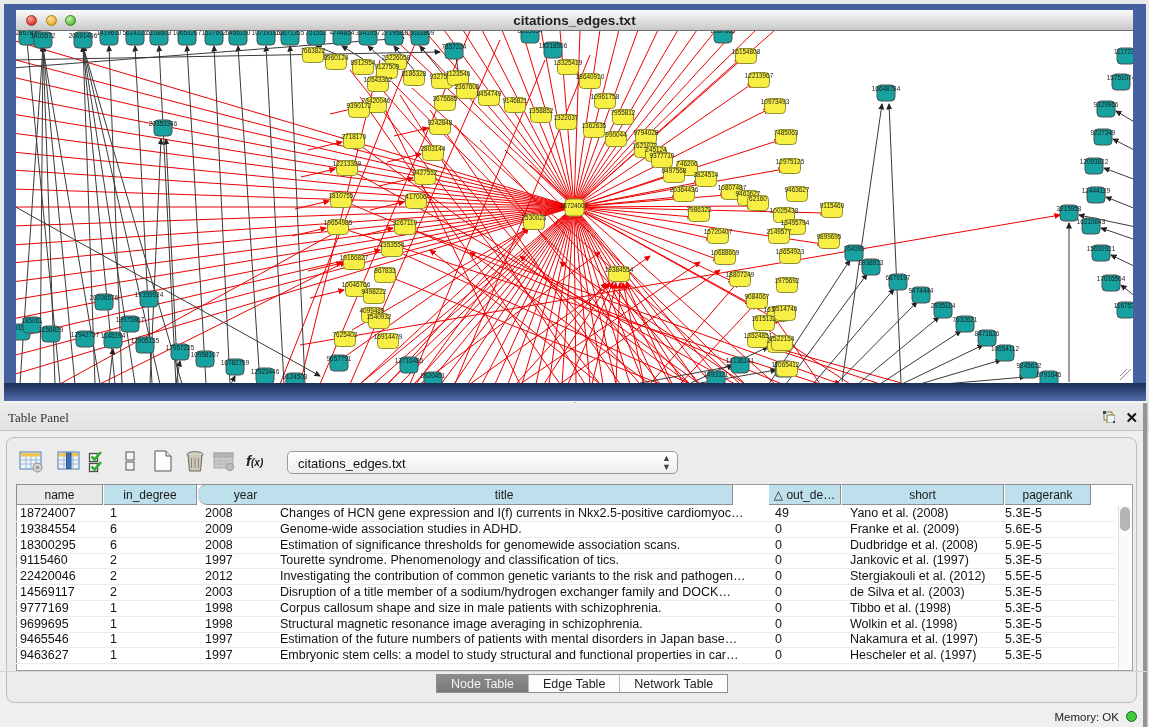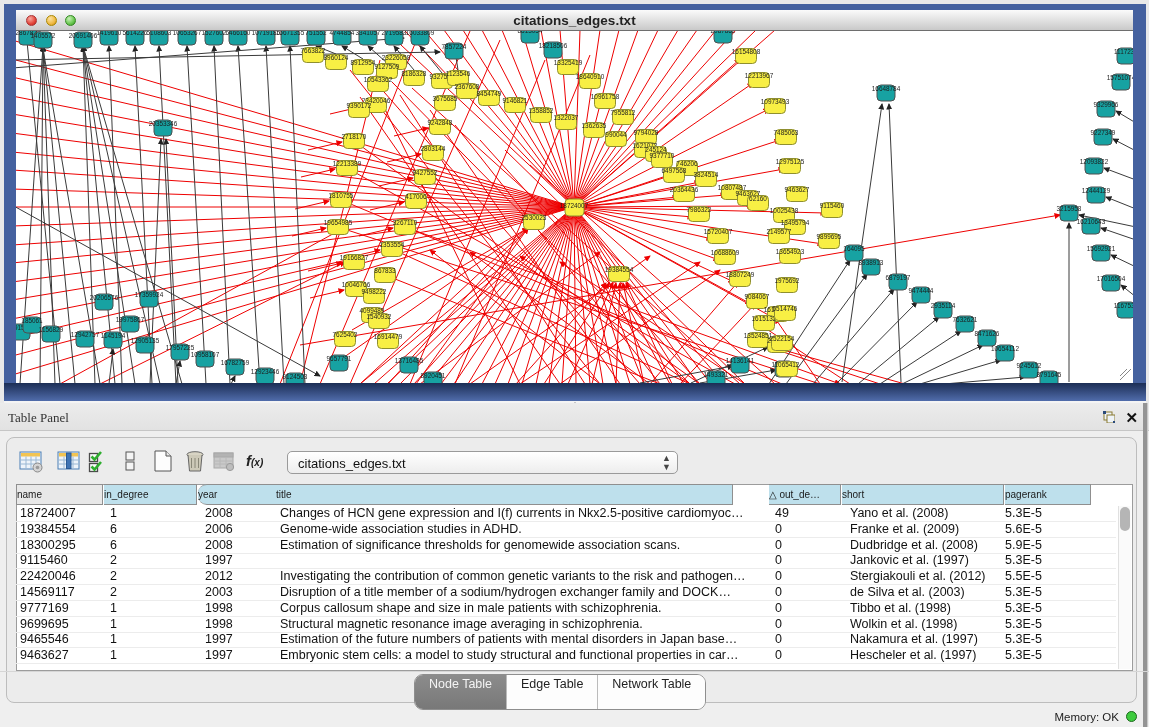"name" .th { font-size: 10px -> 12px; text-align: left -> center }
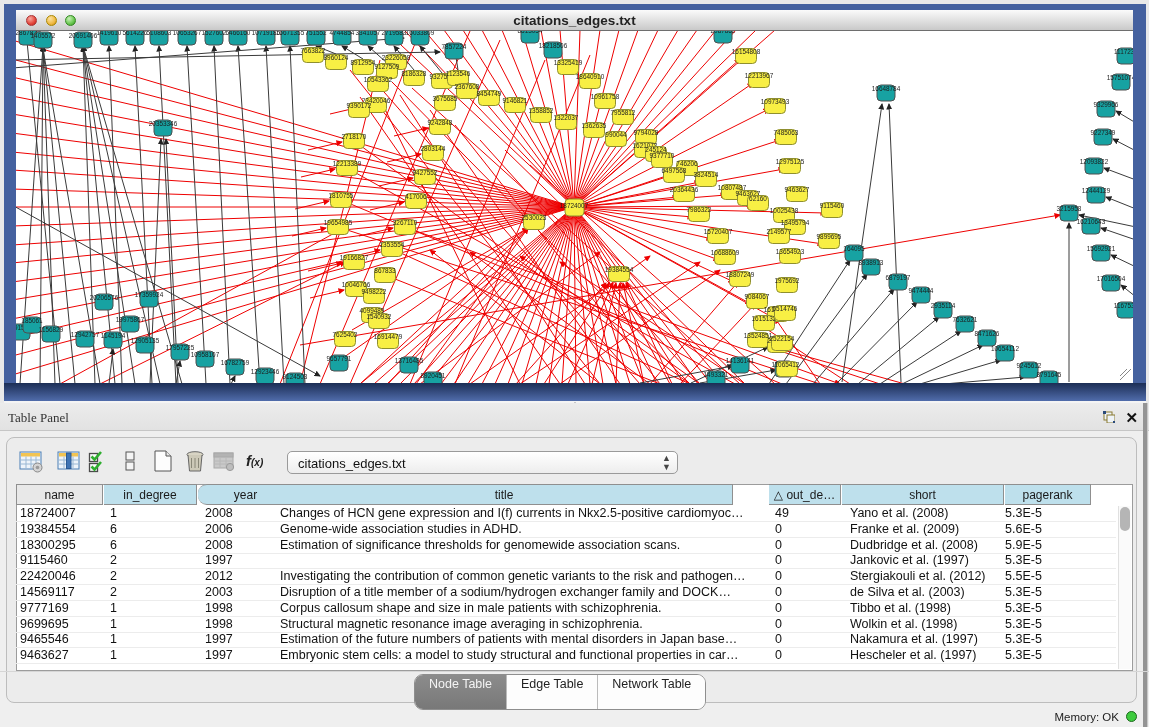"2006" span.c2 { text: 2006 -> 2009 }
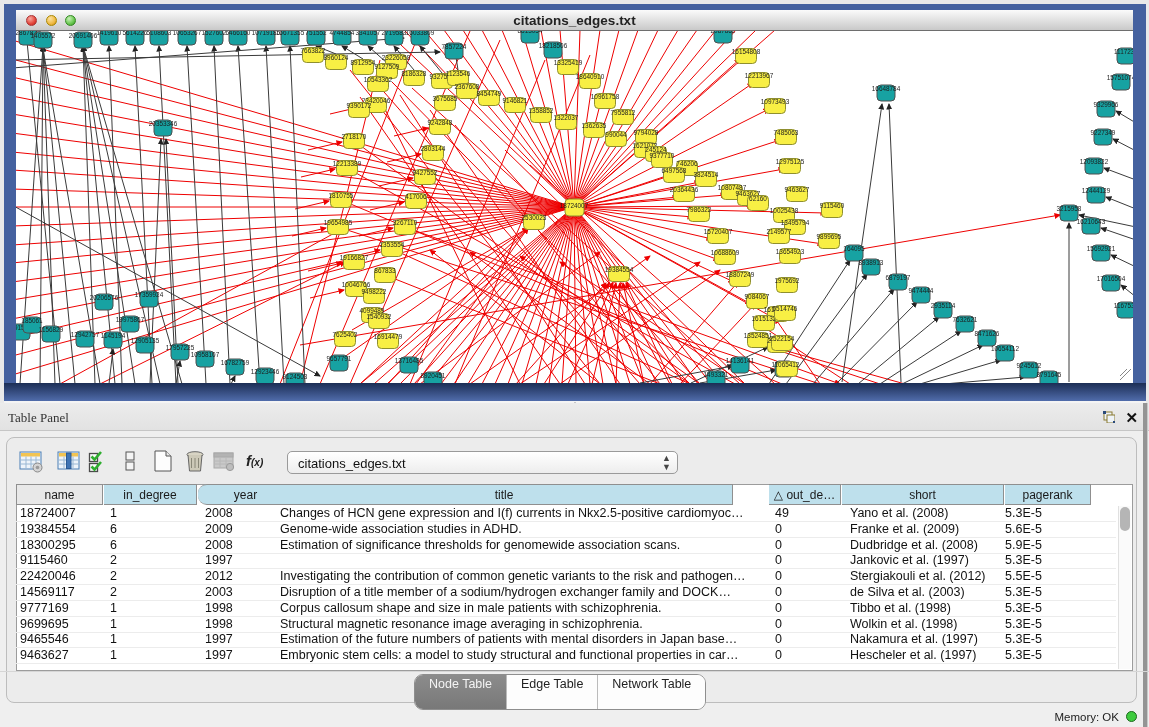"Tourette syndrome. Phenomenology and" span.c3 { html: none -> <span>Tourette syndrome. Phenomenology and classification of tics.</span> }
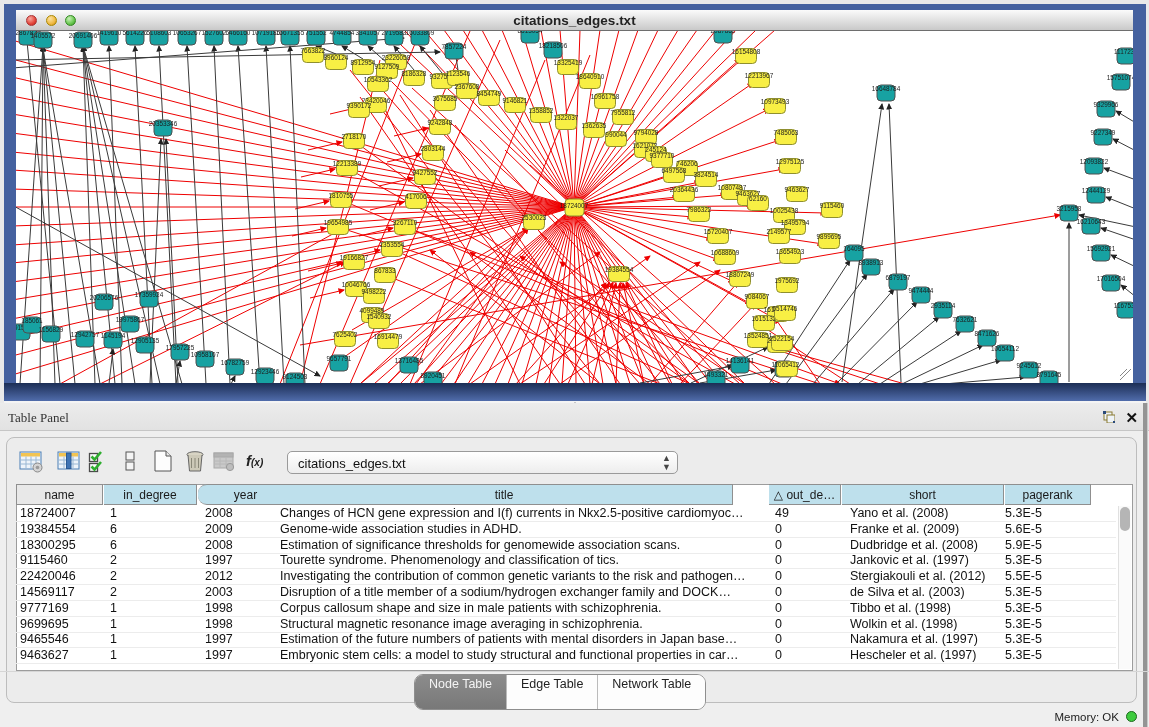"Node Table" #tabs { border-radius: 9px -> 0; height: 36px -> 19px; left: 414px -> 436px }
